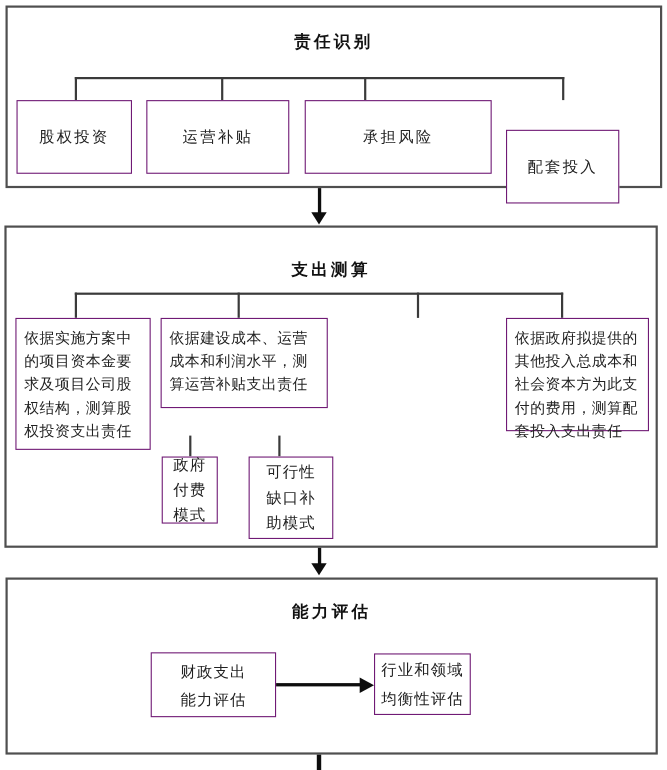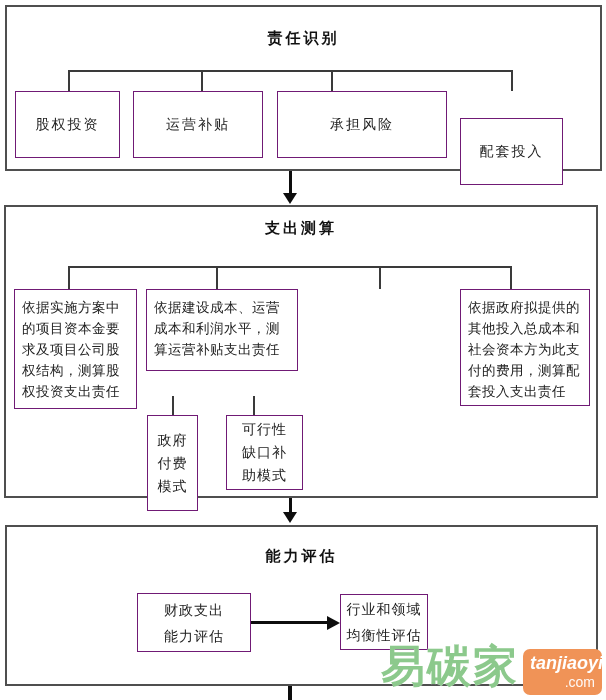"支出测算" div.sec-title { margin-top: 12px -> 29px }
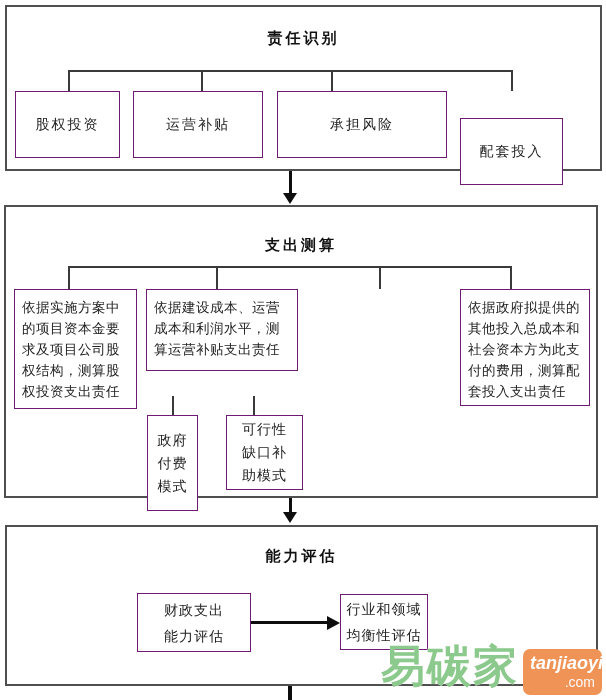"依据政府拟提供的" div.box { height: 117px -> 103px }
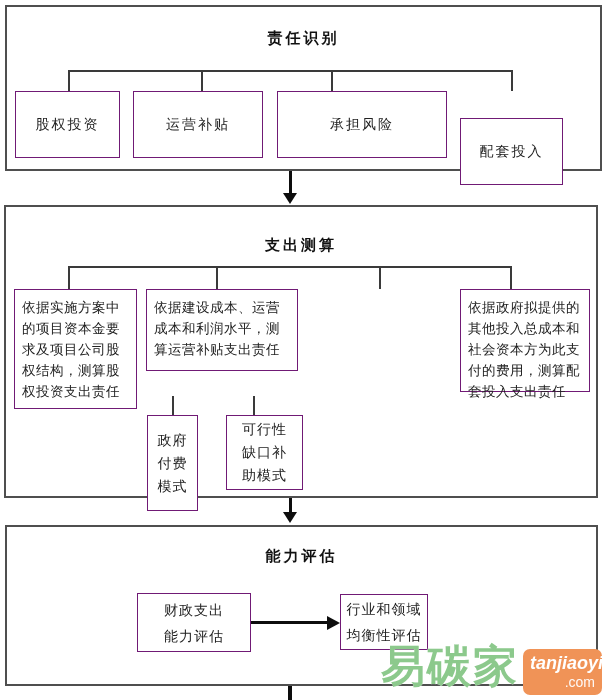"政府" div.box { height: 96px -> 61px }
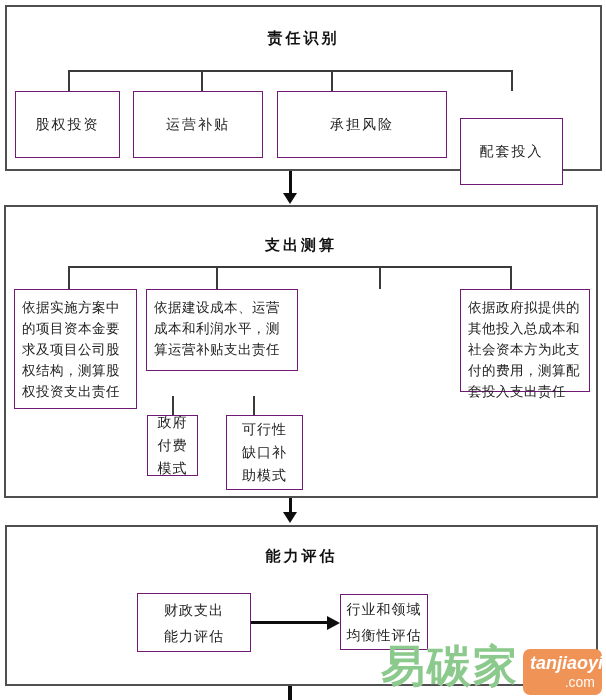"易碳家" div.watermark { html: <div> <div>易碳家</div> <div> <div>tanjiaoyi</div> <div>.com</div> </div> </div> -> none }
